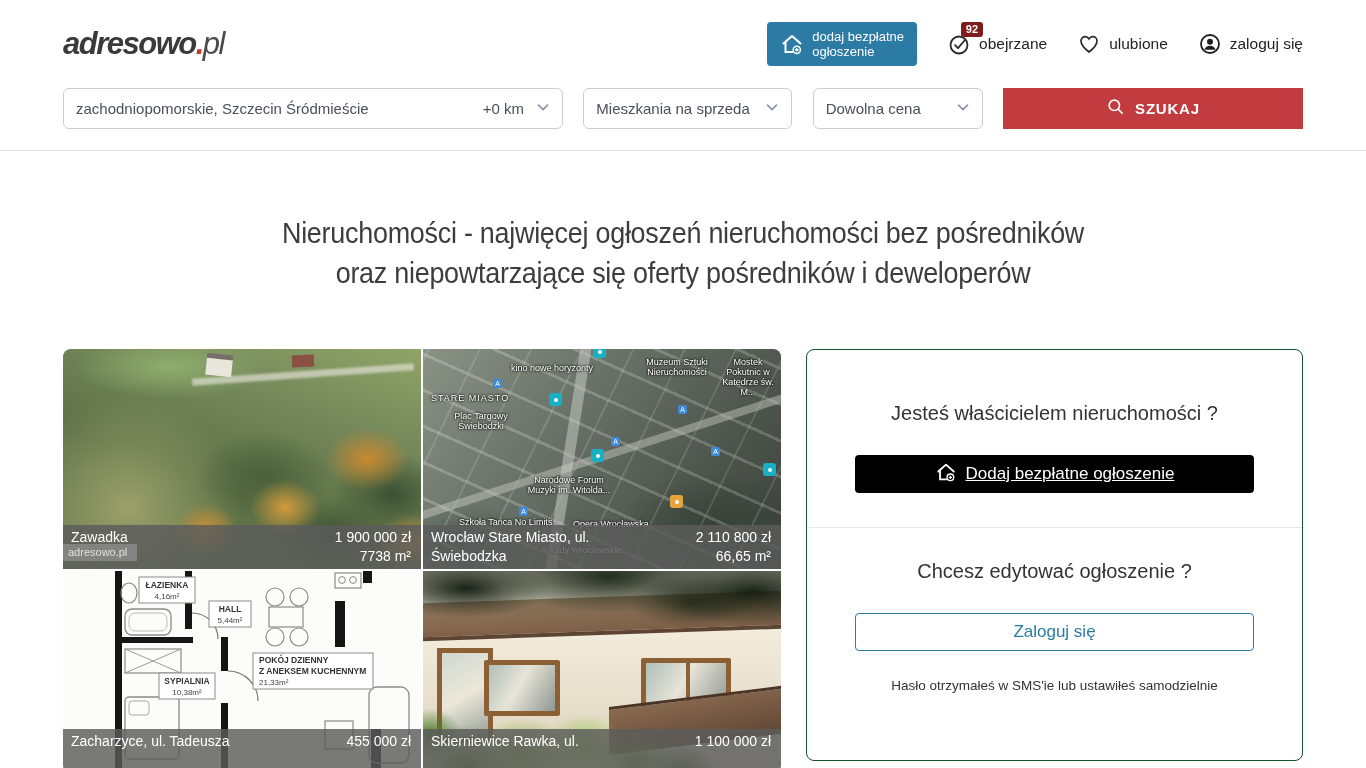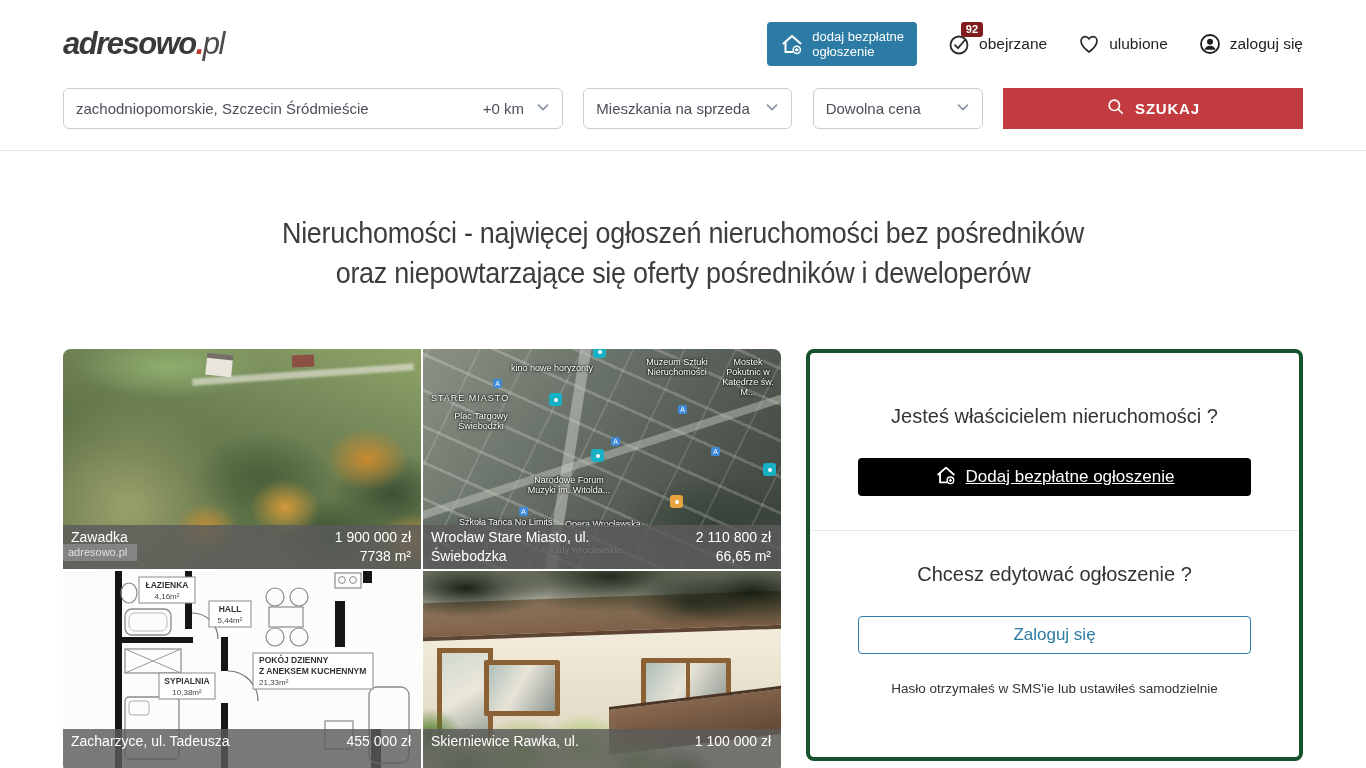"Jesteś właścicielem nieruchomości ?" .sidebar { border: 4px solid #14532d -> 1px solid #14532d }
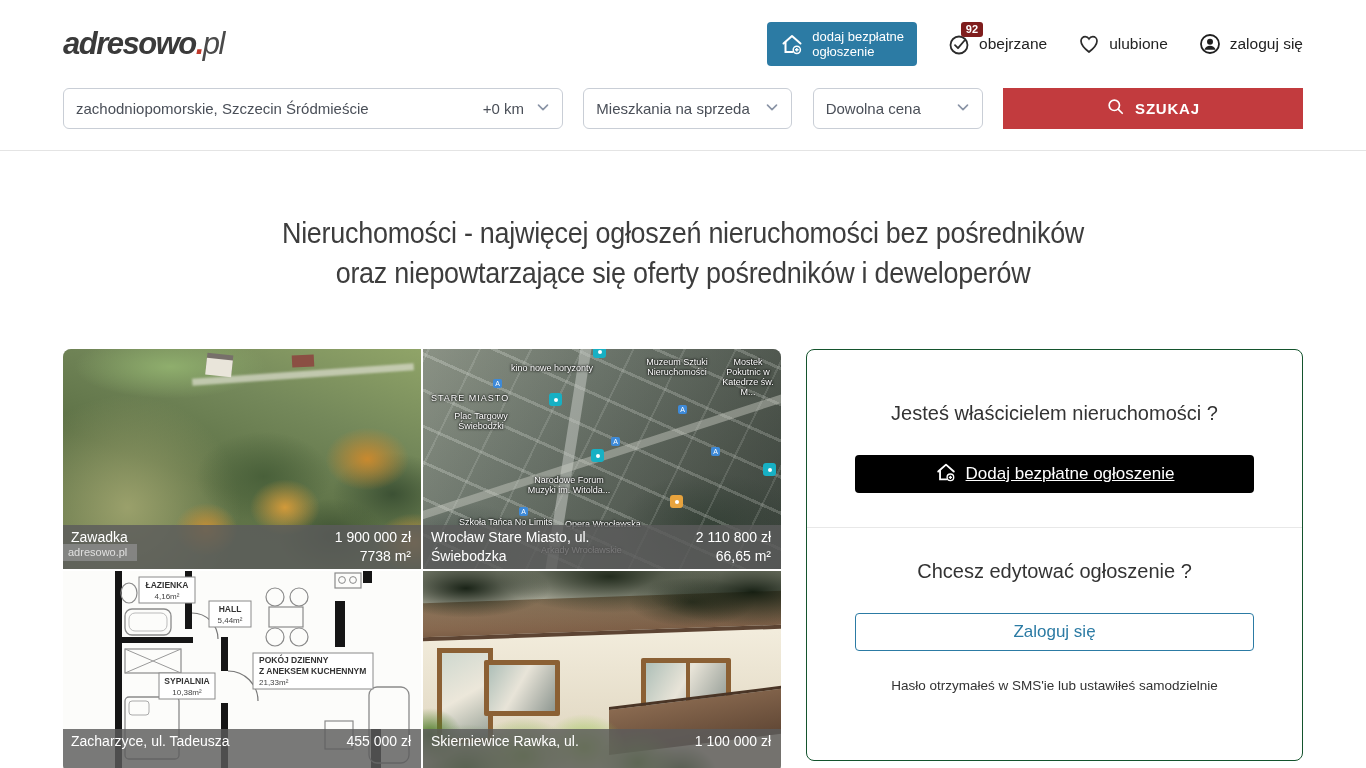"Opera Wrocławska" div.map-label { left: 142px -> 150px }
